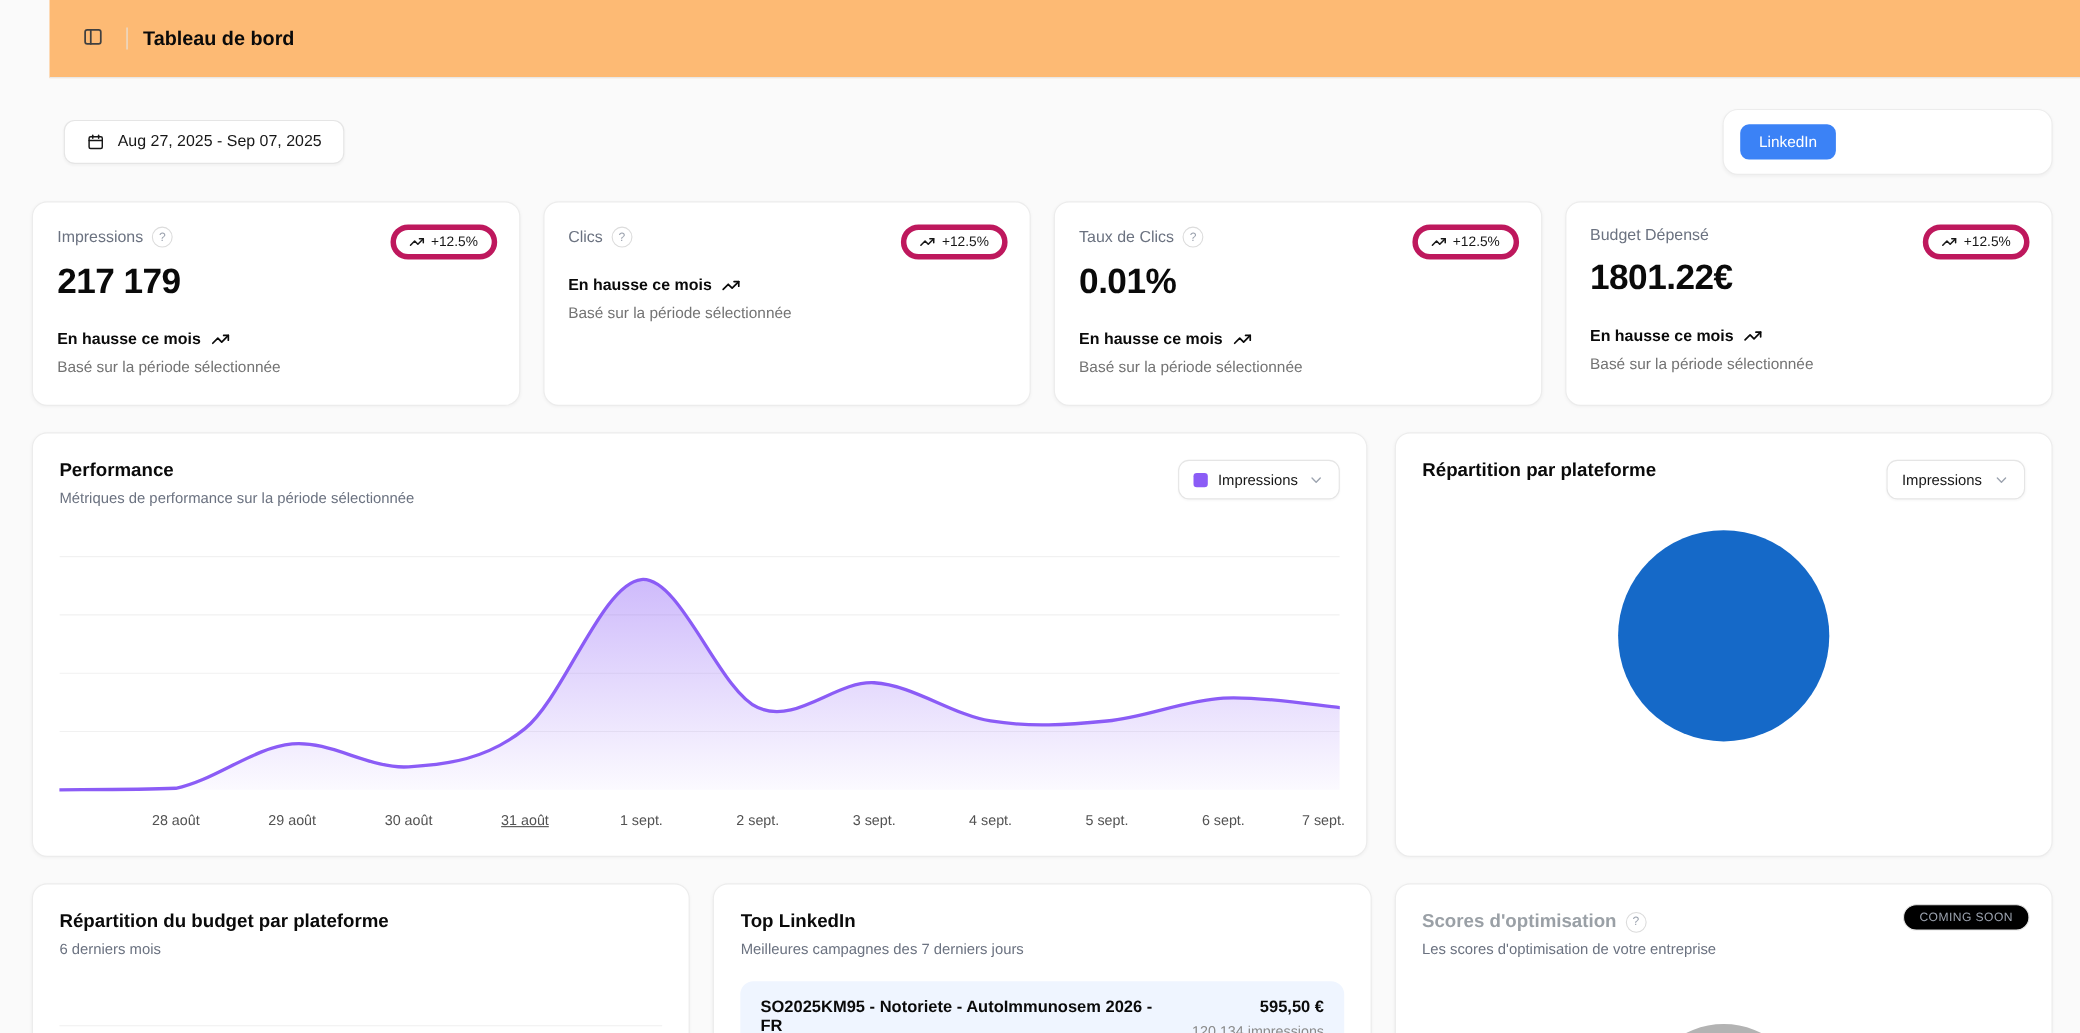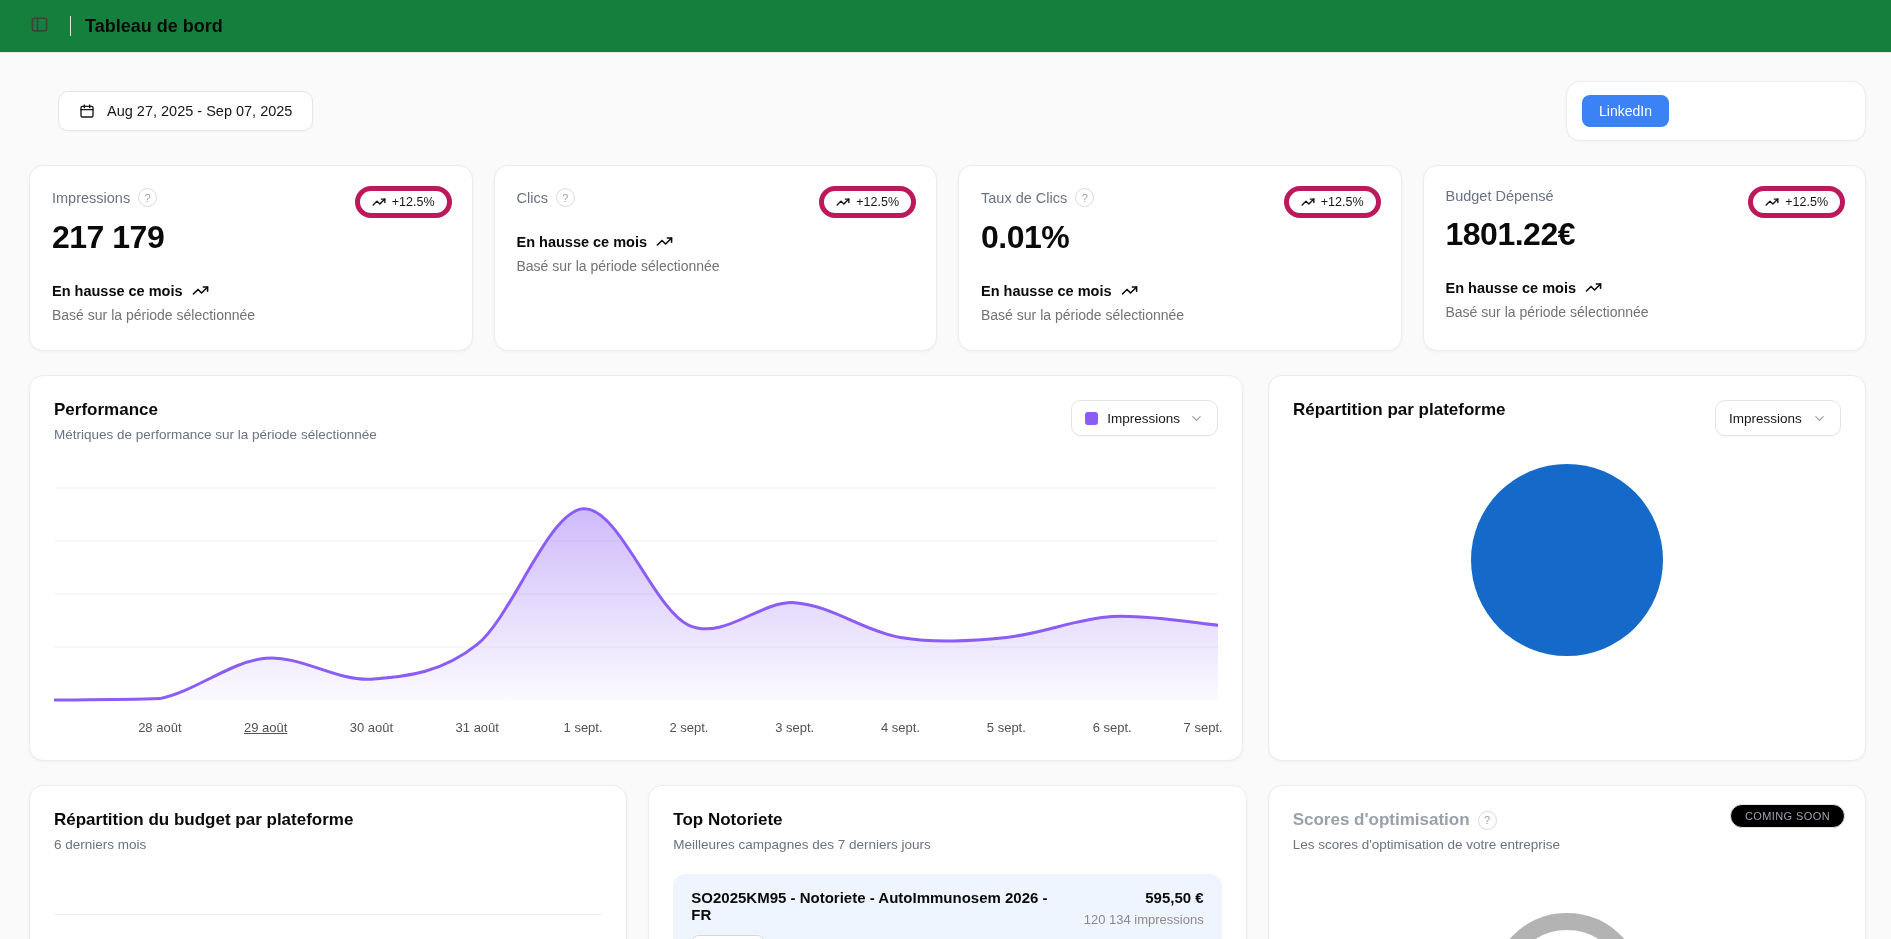"Tableau de bord" .topbar { background: #15803d -> #fdba74; height: 53px -> 71px; margin-left: none -> 45px }
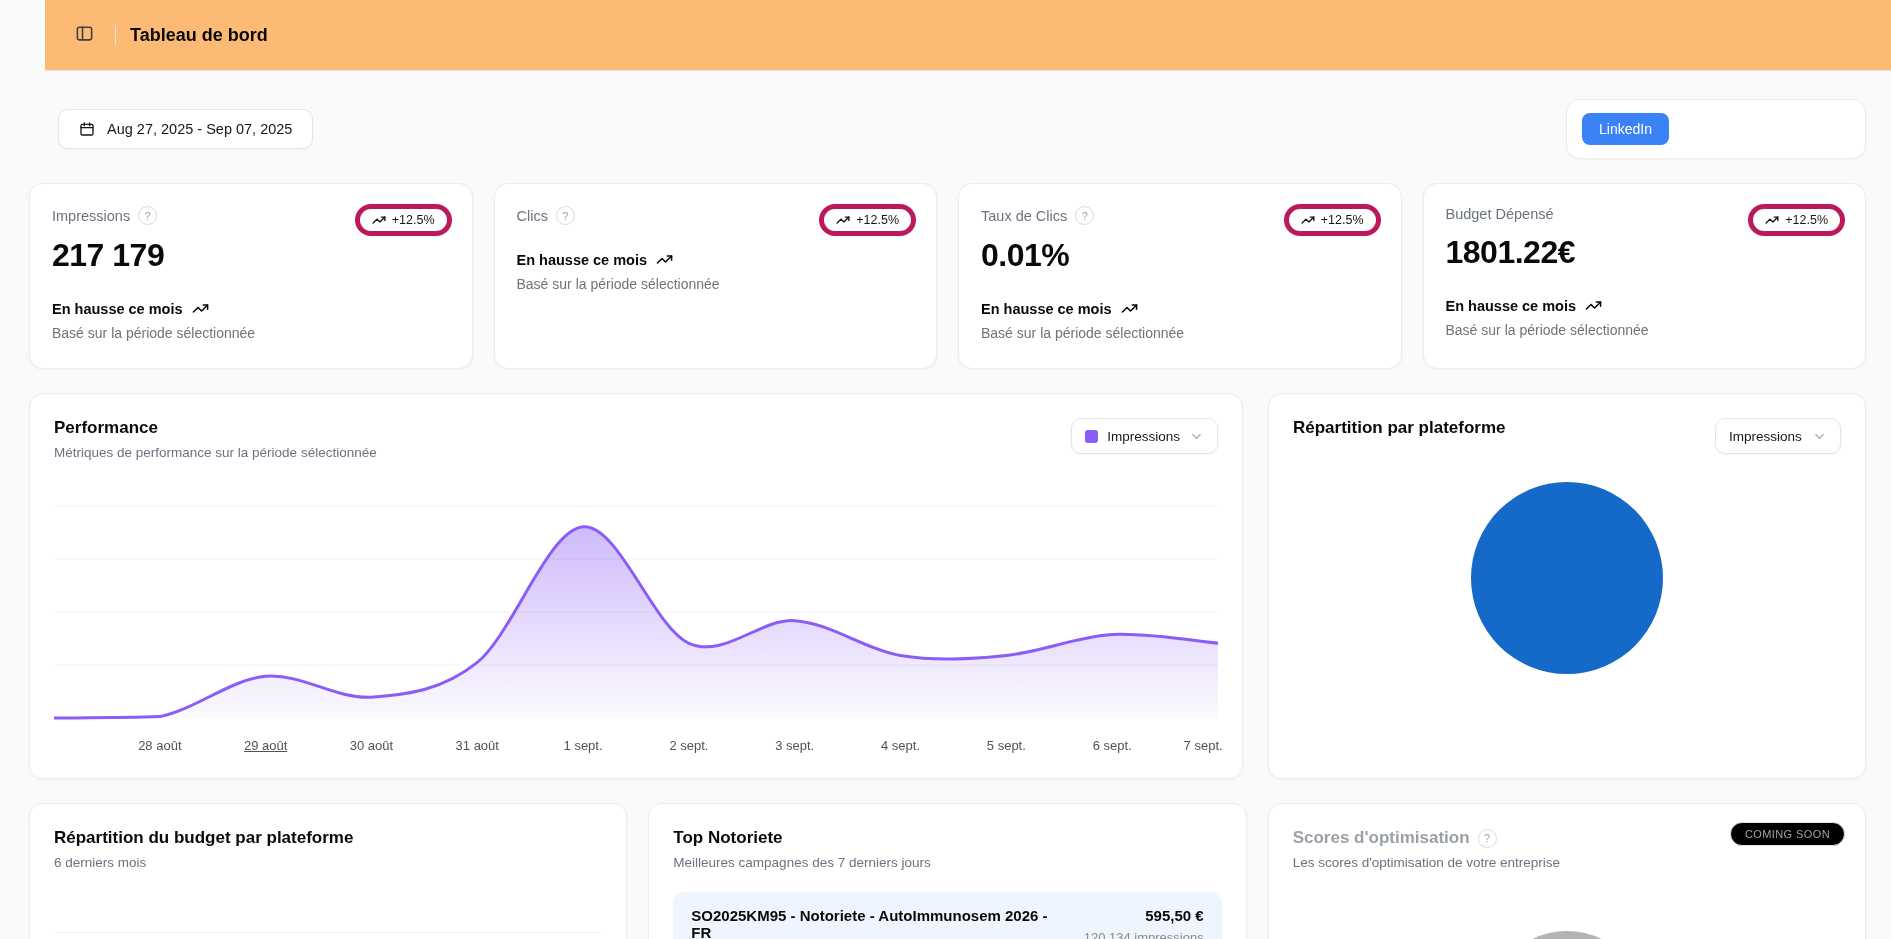"29 août" span { text-decoration: underline -> none }
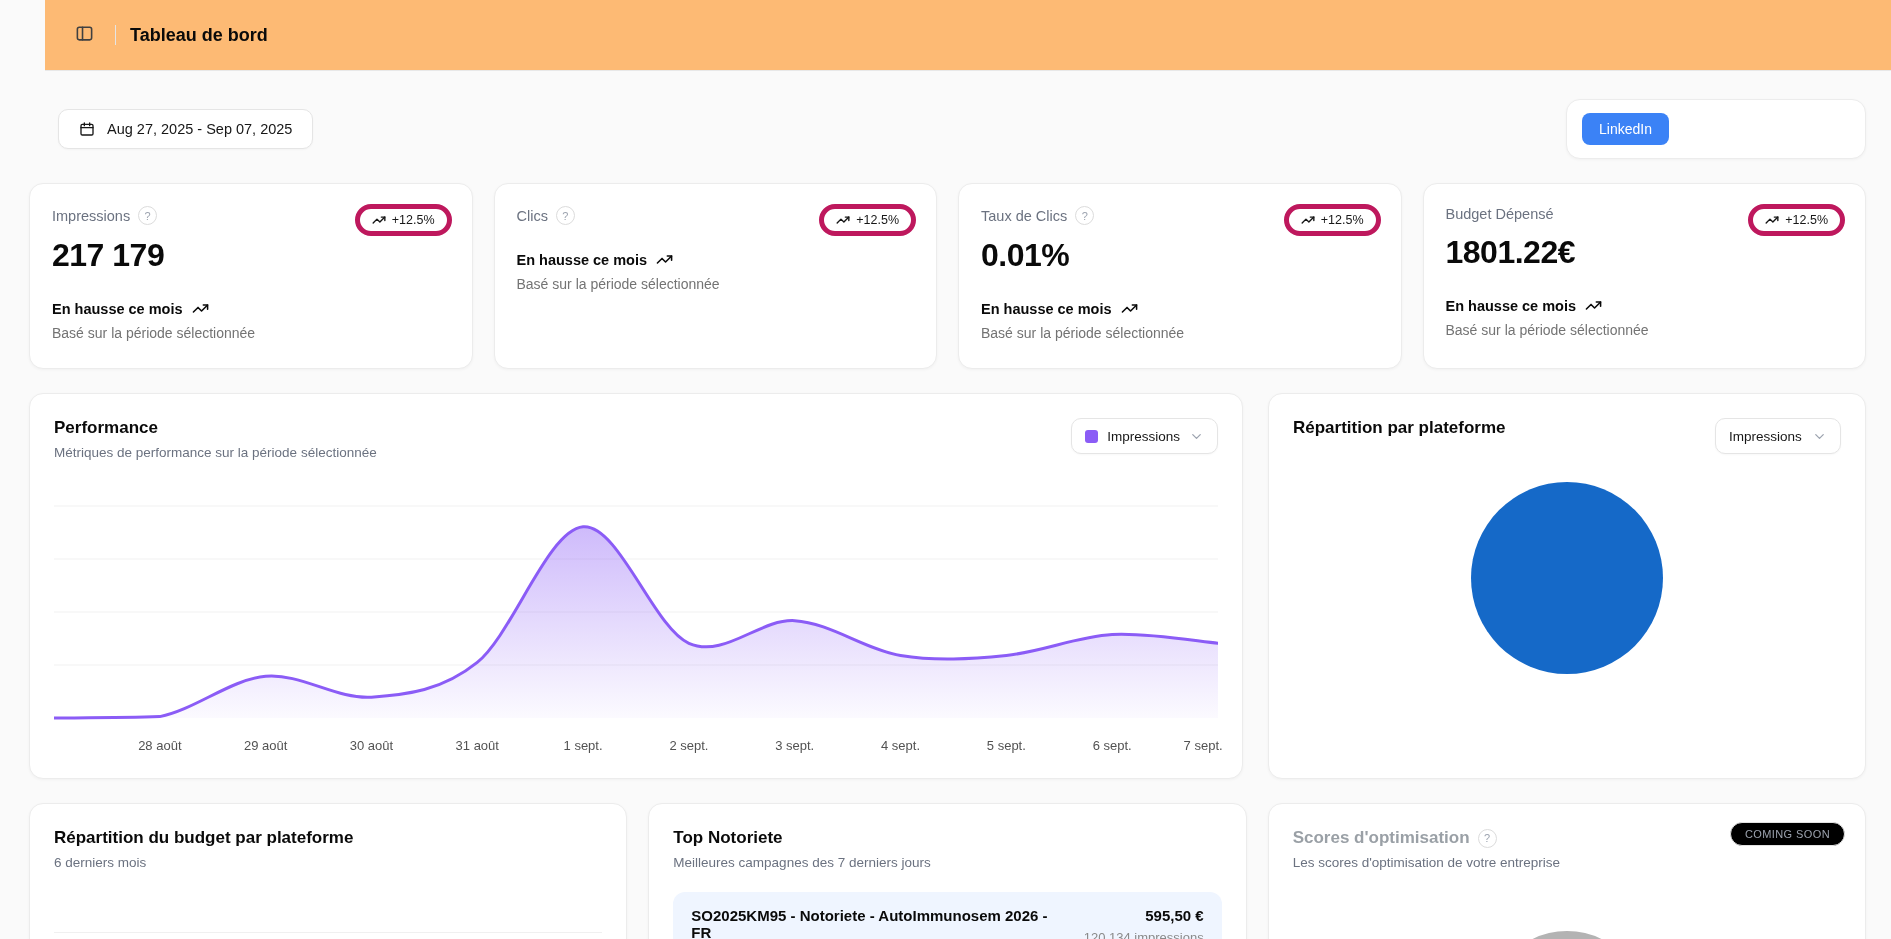"31 août" span { text-decoration: none -> underline }
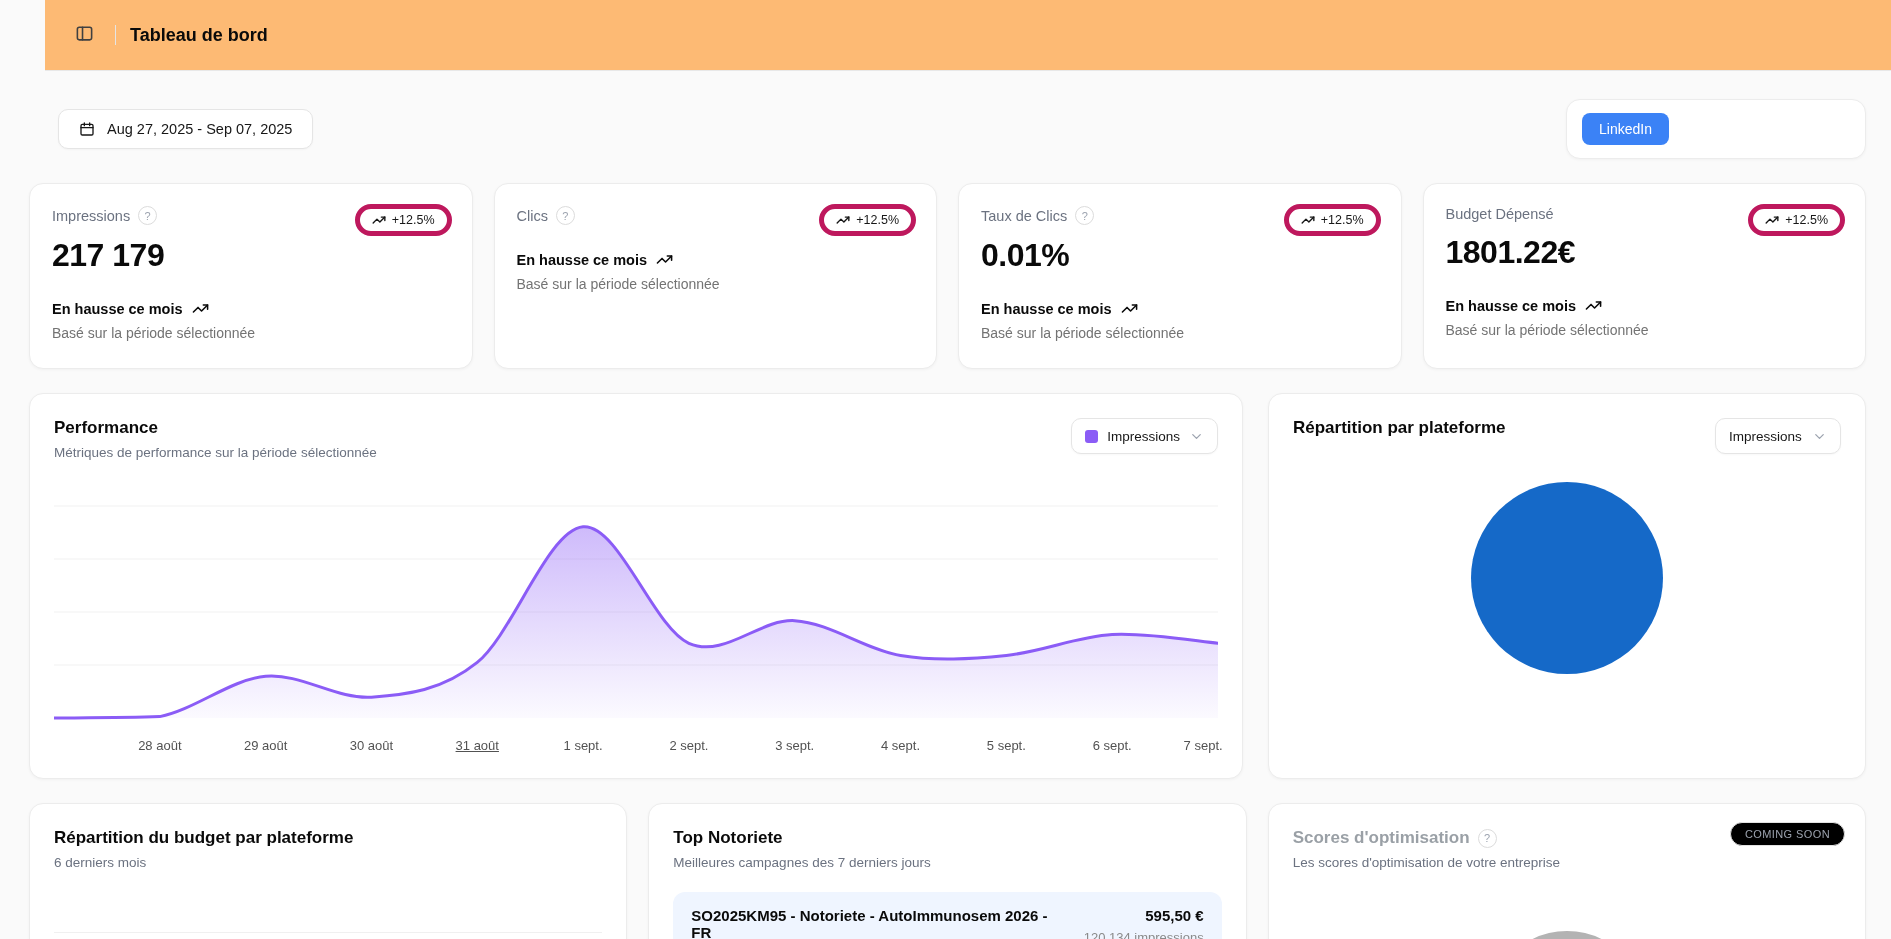"Top Notoriete" div.card-title { text: Notoriete -> LinkedIn }
